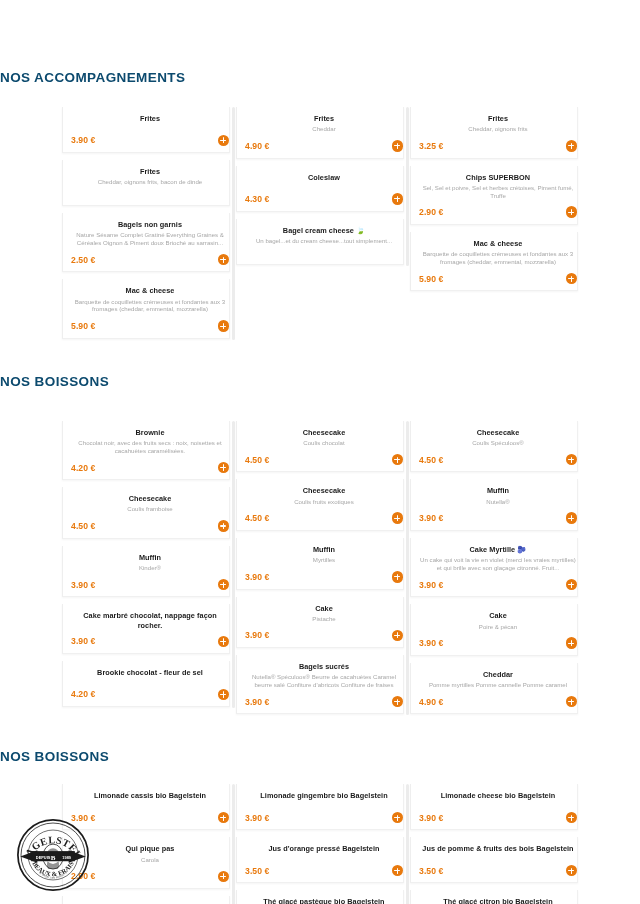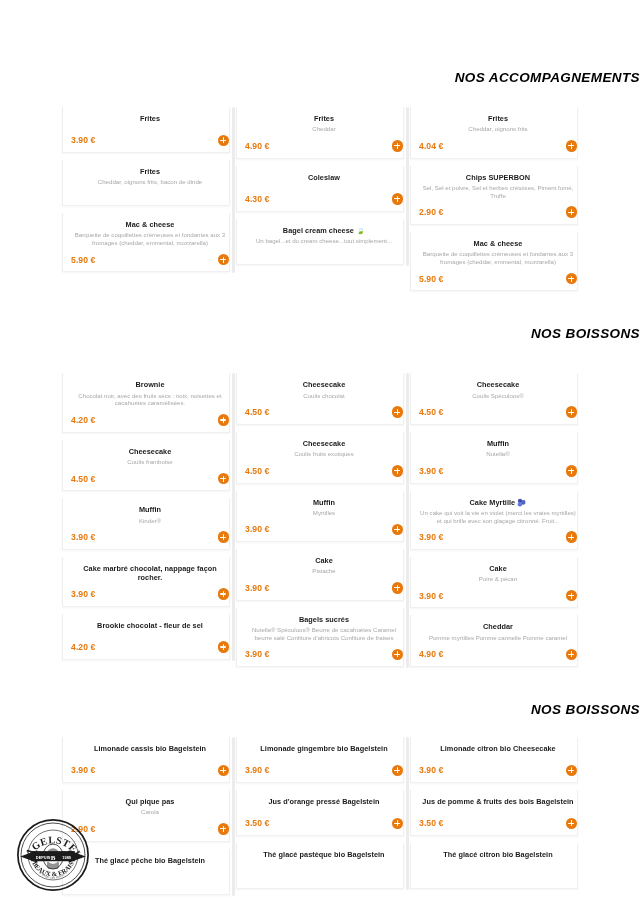"NOS ACCOMPAGNEMENTS" .section-title { color: #000000 -> #0c4a6e; font-style: italic -> none; text-align: right -> left }
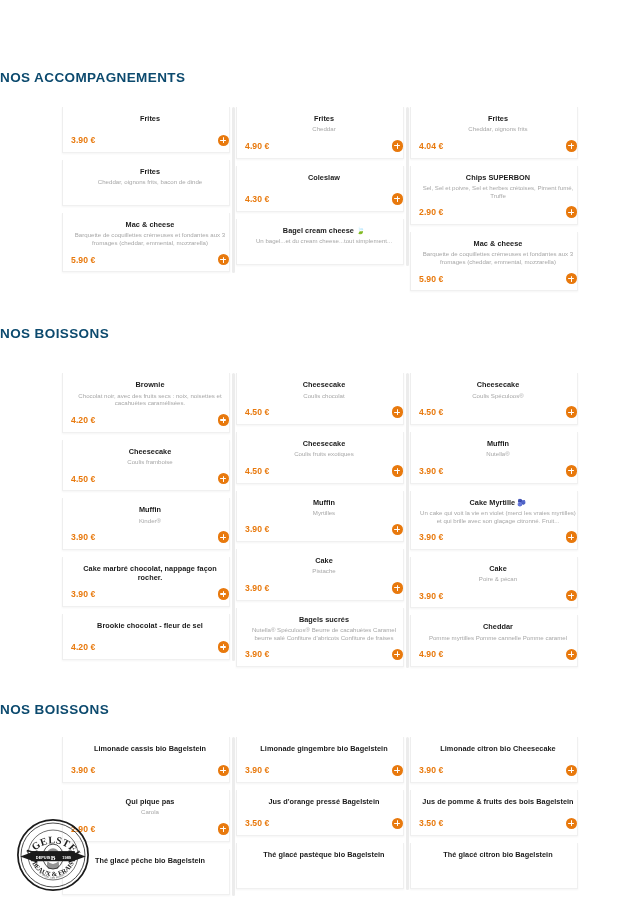"4.04 €" div.card-price { text: 4.04 -> 3.25 }
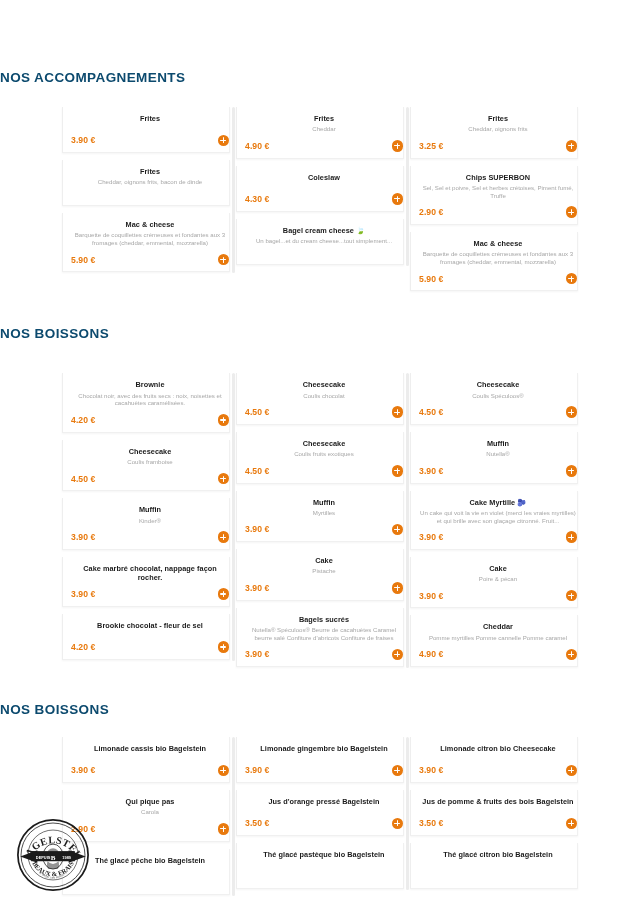"Bagels non garnis" div.card { html: none -> <div> <div>Bagels non garnis</div> <div>Nature Sésame Complet Gratiné Everything Graines &amp; Céréales Oignon &amp; Piment doux Brioché au sarrasin...</div> <div> <div>2.50 €</div> <button></button> </div> </div> }
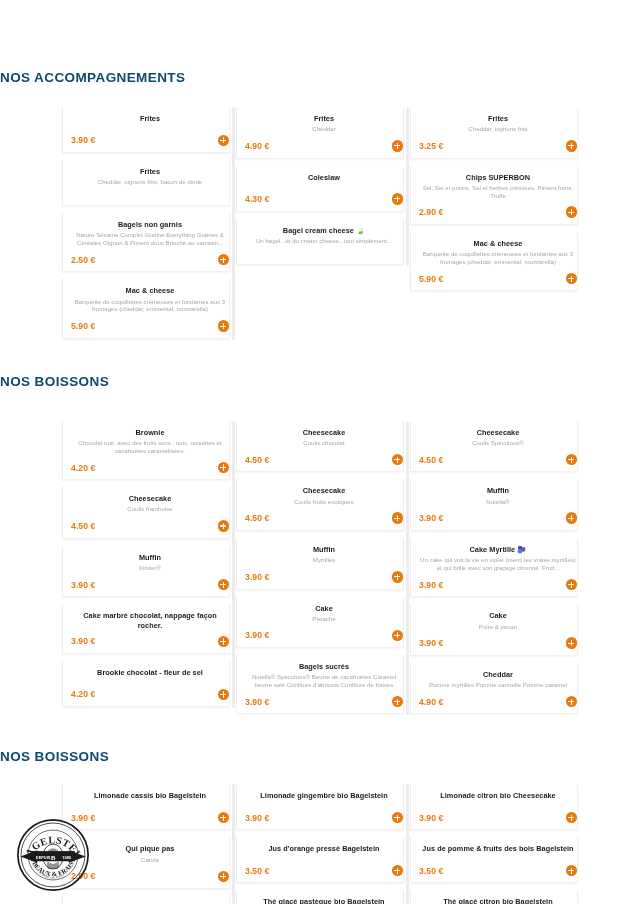"Limonade citron bio Cheesecake" div.card-name { text: citron bio Cheesecake -> cheese bio Bagelstein }
